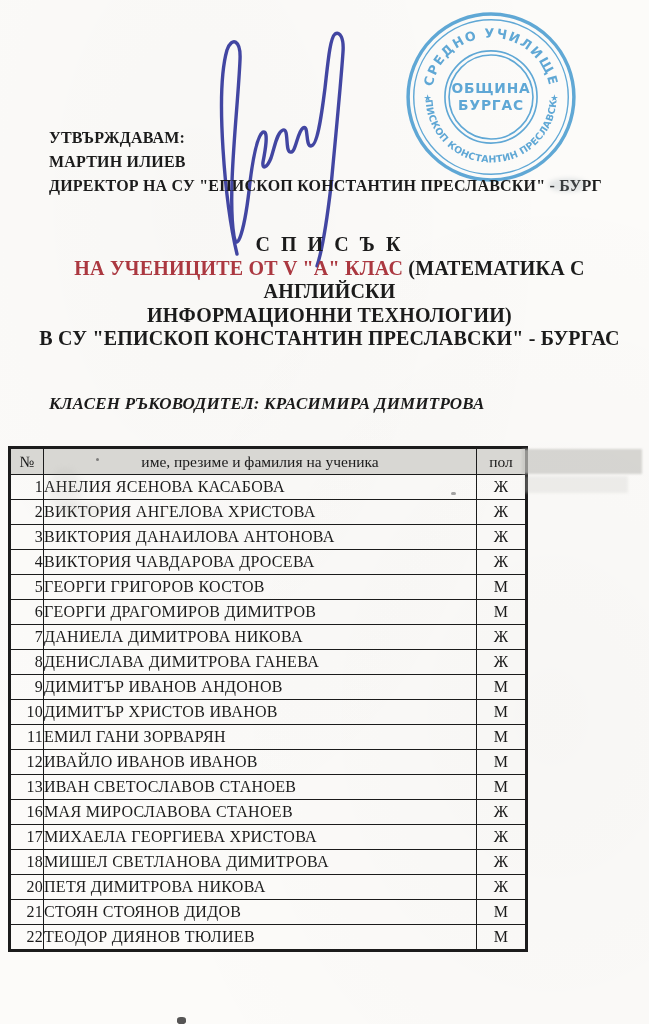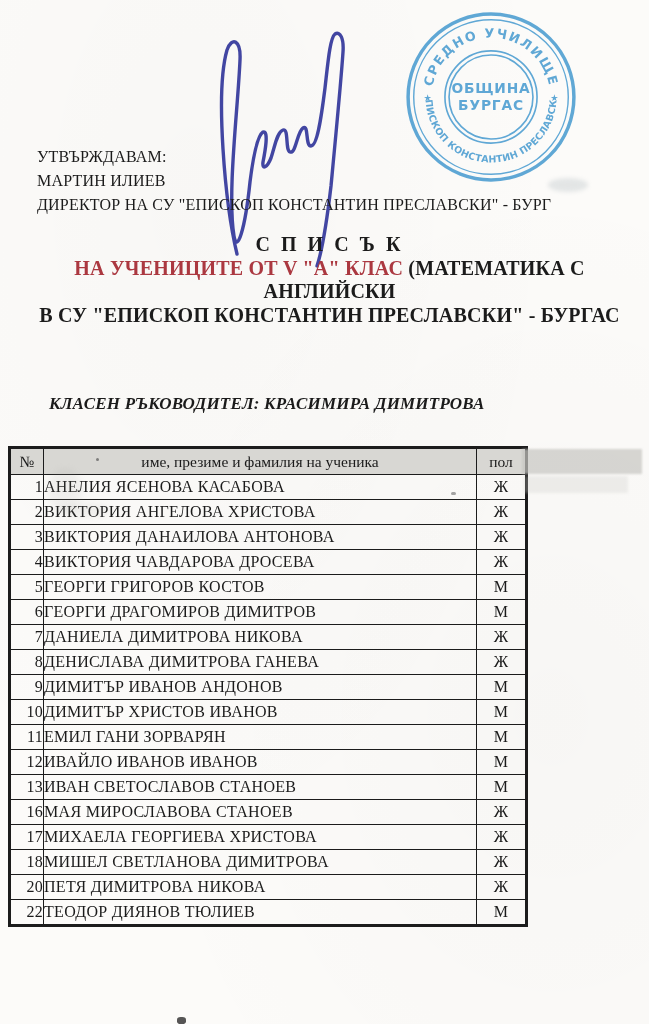"УТВЪРЖДАВАМ:" .approval { font-weight: normal -> bold; left: 37px -> 49px; margin-top: 19px -> none }
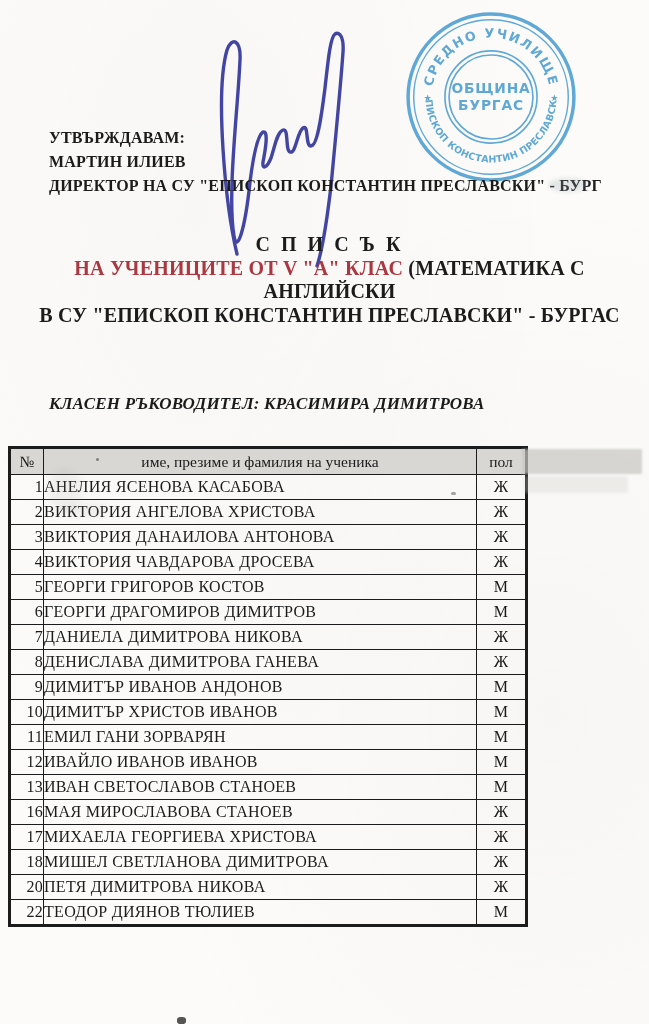"ИНФОРМАЦИОННИ ТЕХНОЛОГИИ)" div { html: none -> <div>ИНФОРМАЦИОННИ ТЕХНОЛОГИИ)</div> }
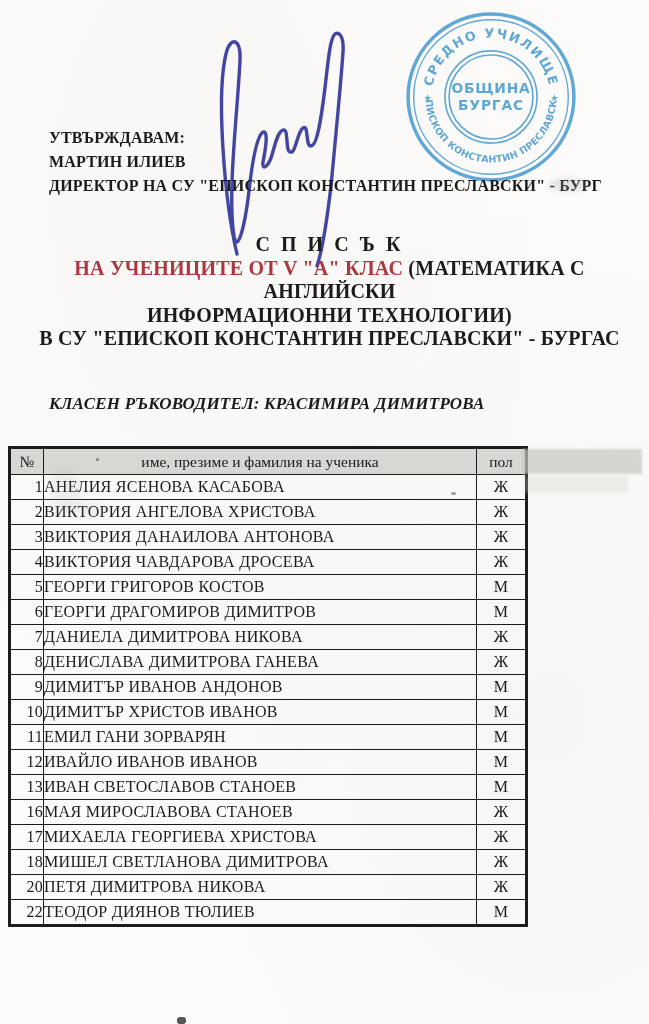"21" tr { html: none -> <tr> <td>21</td> <td>СТОЯН СТОЯНОВ ДИДОВ</td> <td>М</td> </tr> }
